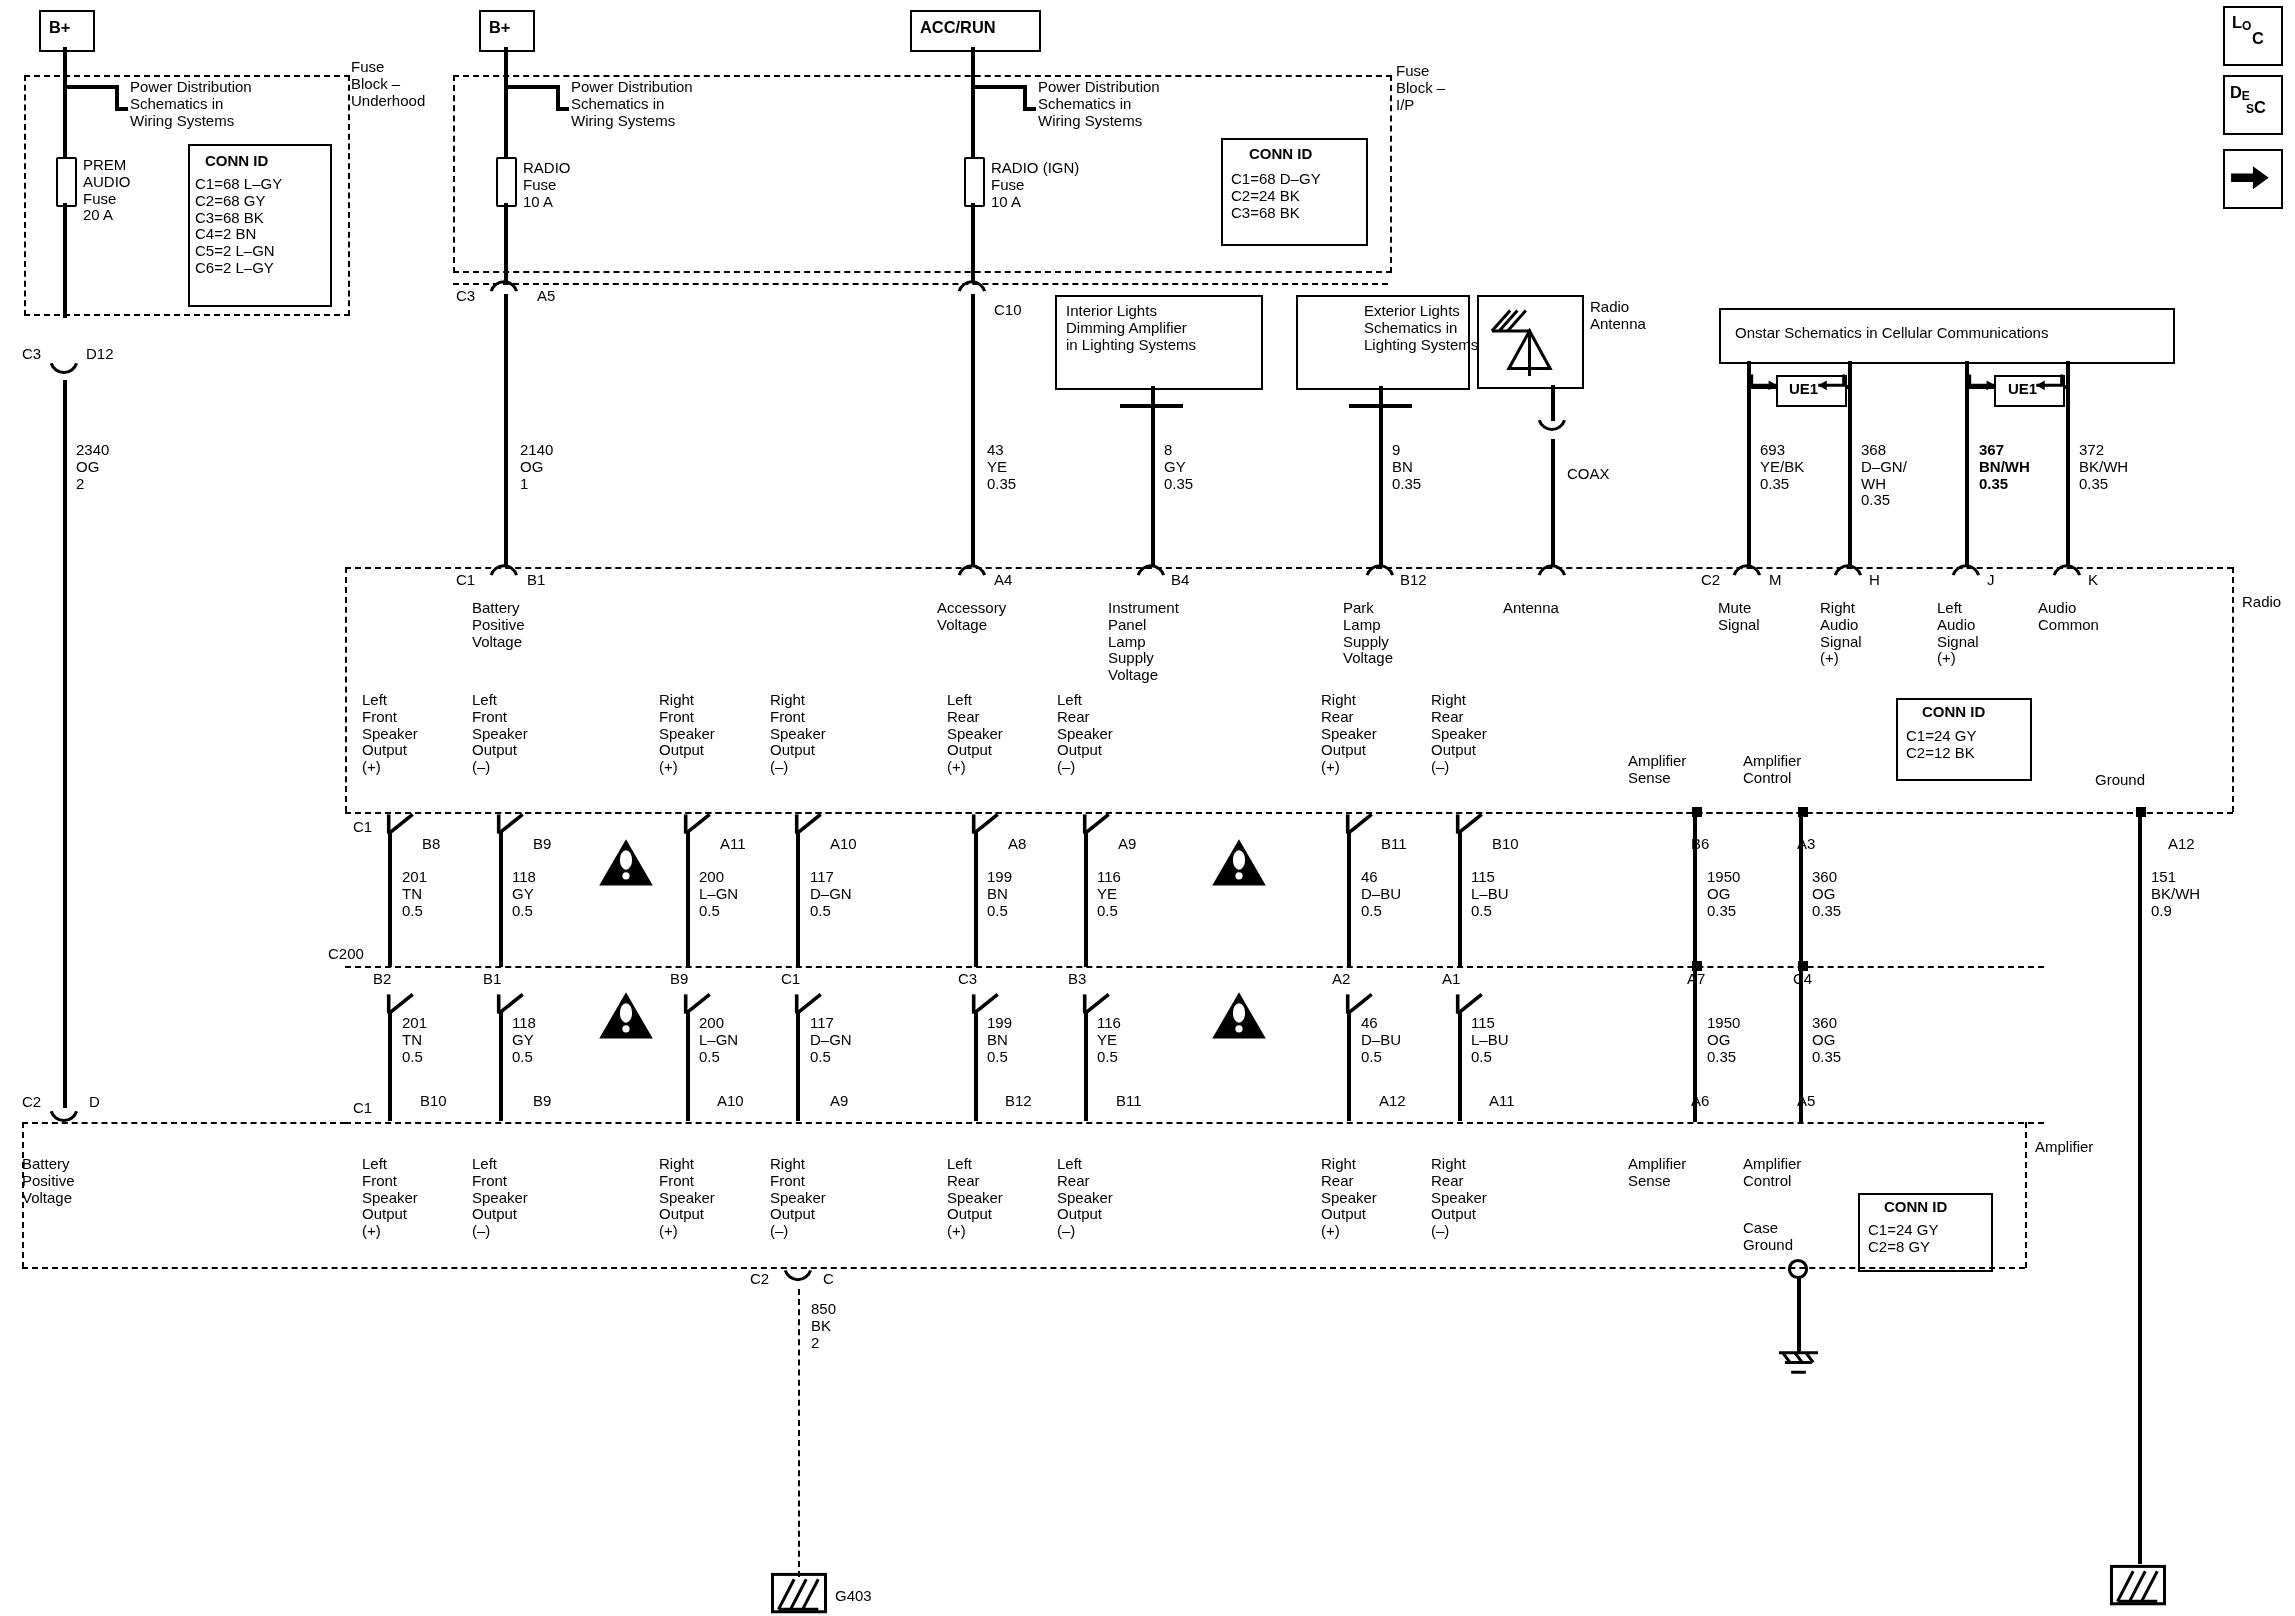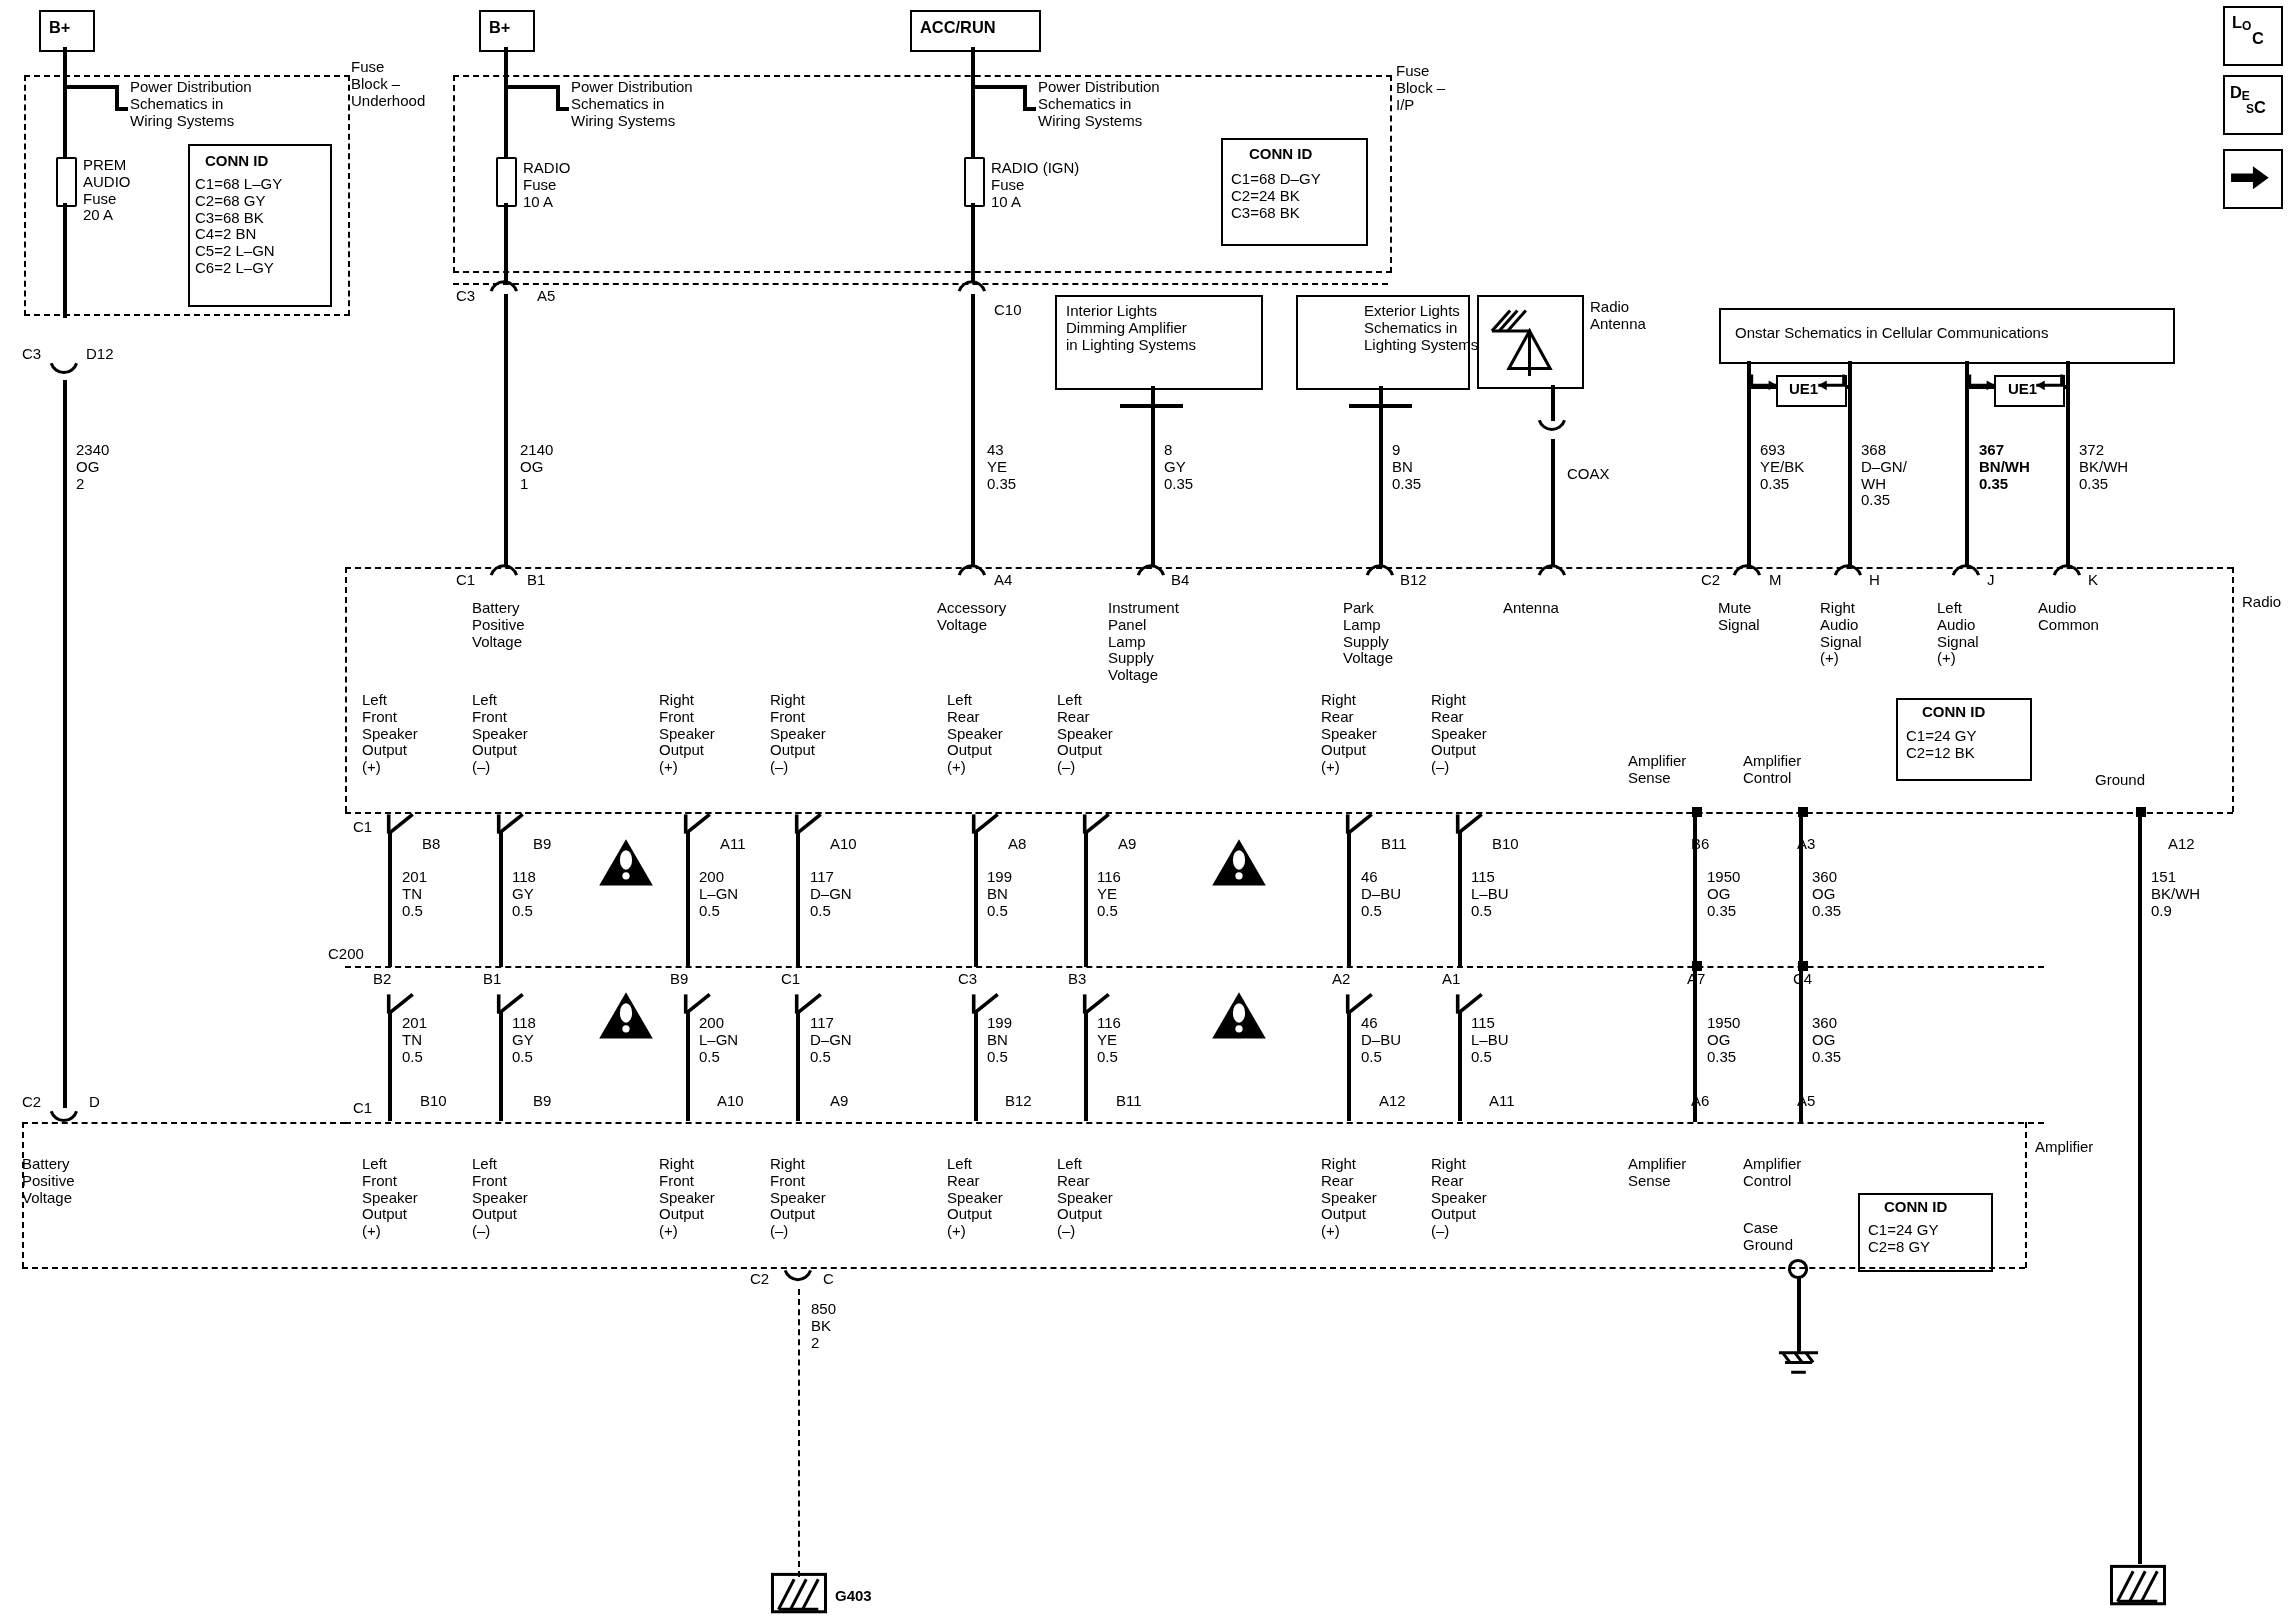"G403" div.t { font-weight: bold -> none }
